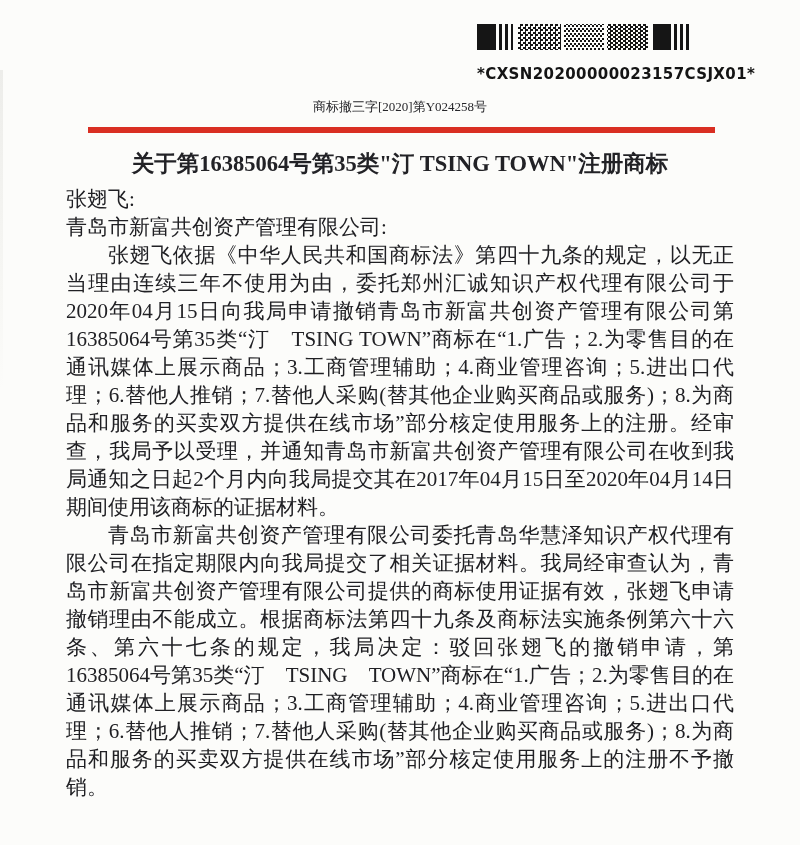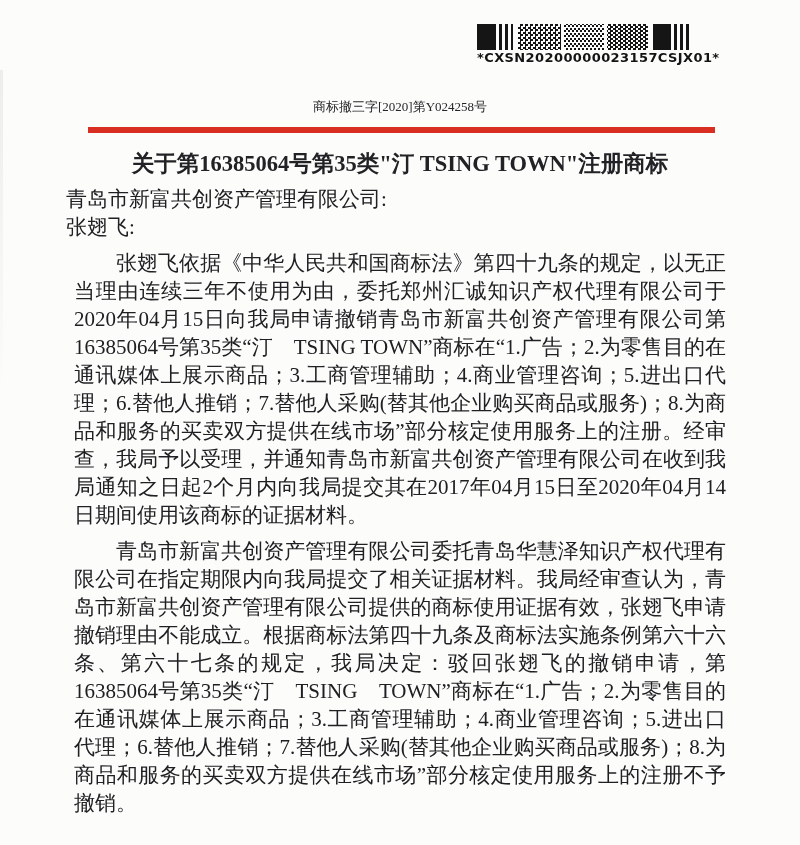"*CXSN20200000023157CSJX01*" .barcode-text { font-size: 13px -> 15px; margin-top: 0 -> 15px }
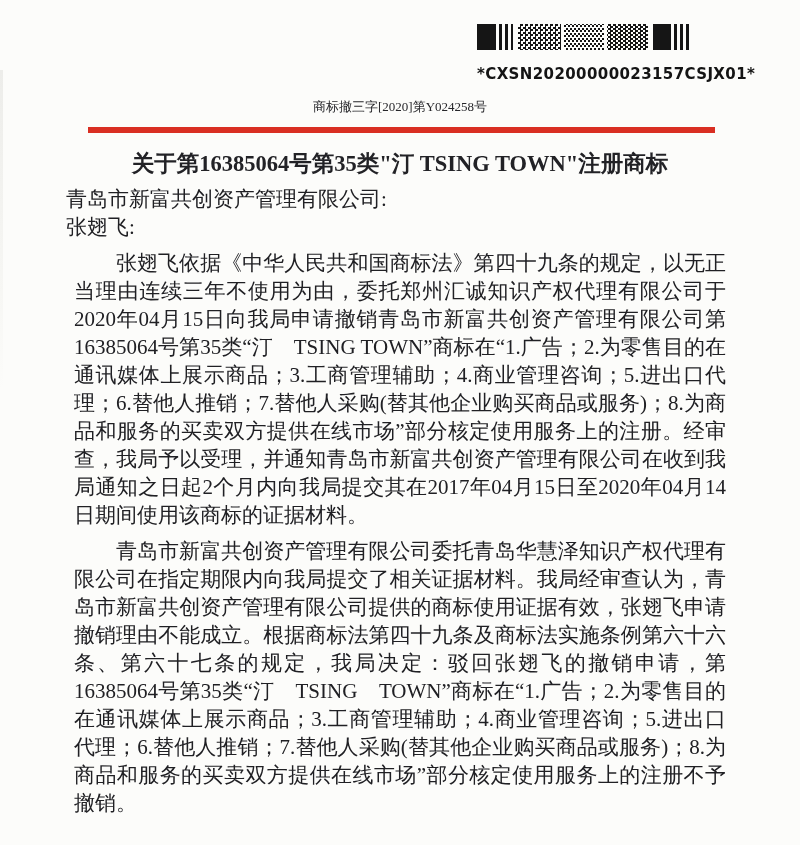"青岛市新富共创资产管理有限公司:" div.recipient { order: before "张翅飞:" -> after "张翅飞:" }
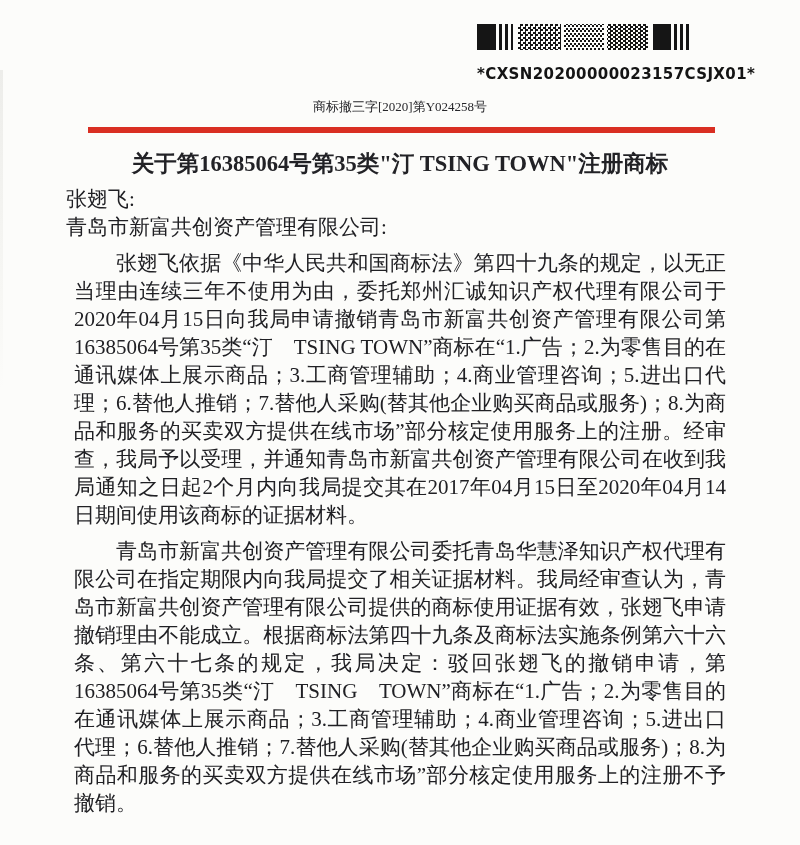"张翅飞依据《中华人民共和国商标法》第四十九条的规定，以无正当理由连续三年不使用为" .para { margin: 8px -> 0 }
